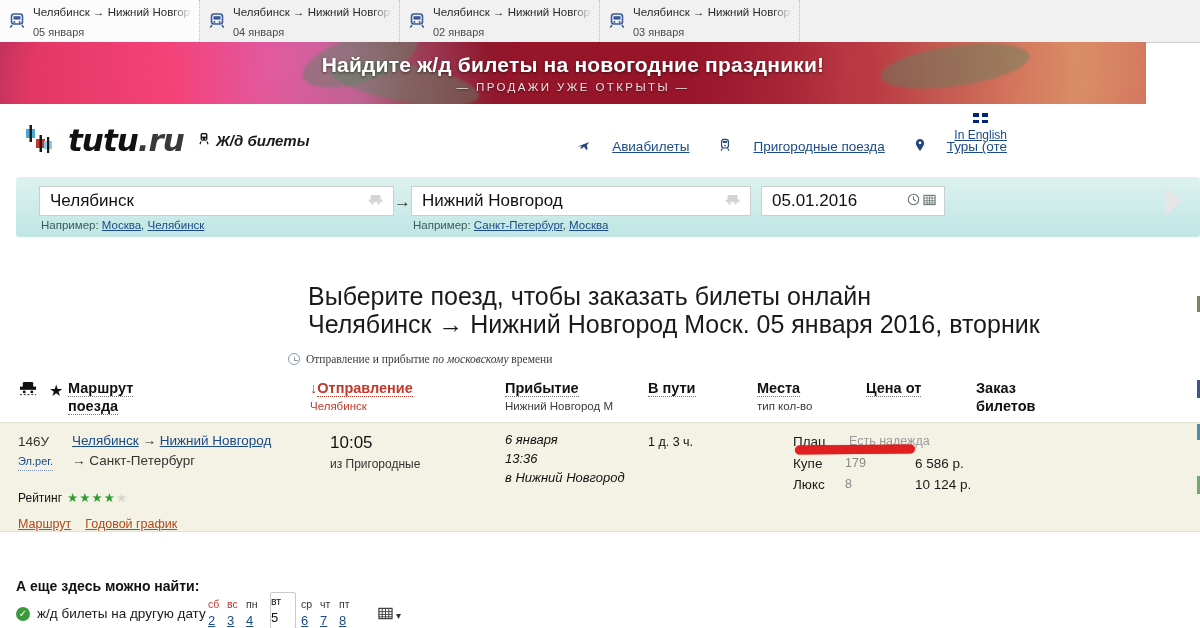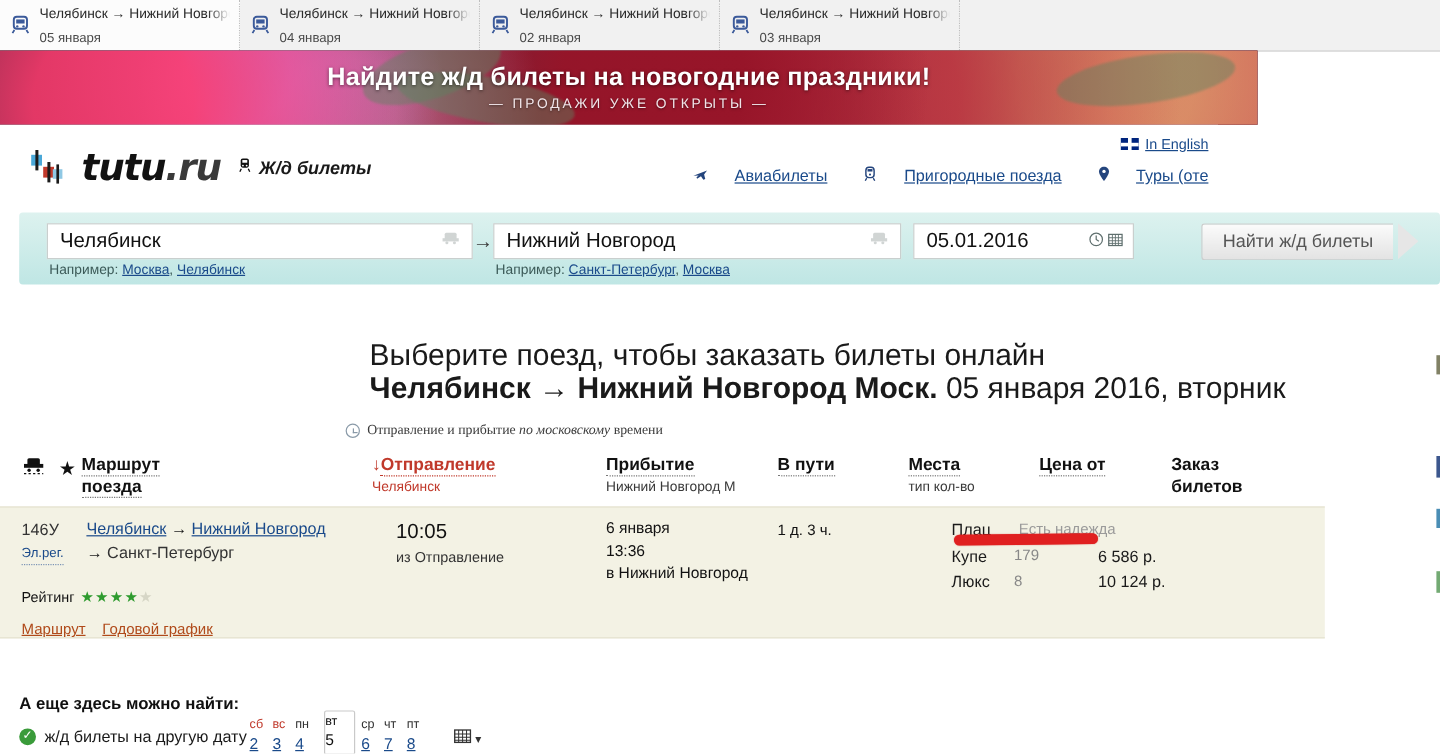"Найдите ж/д билеты на новогодние" .banner { width: 1048px -> 1146px }
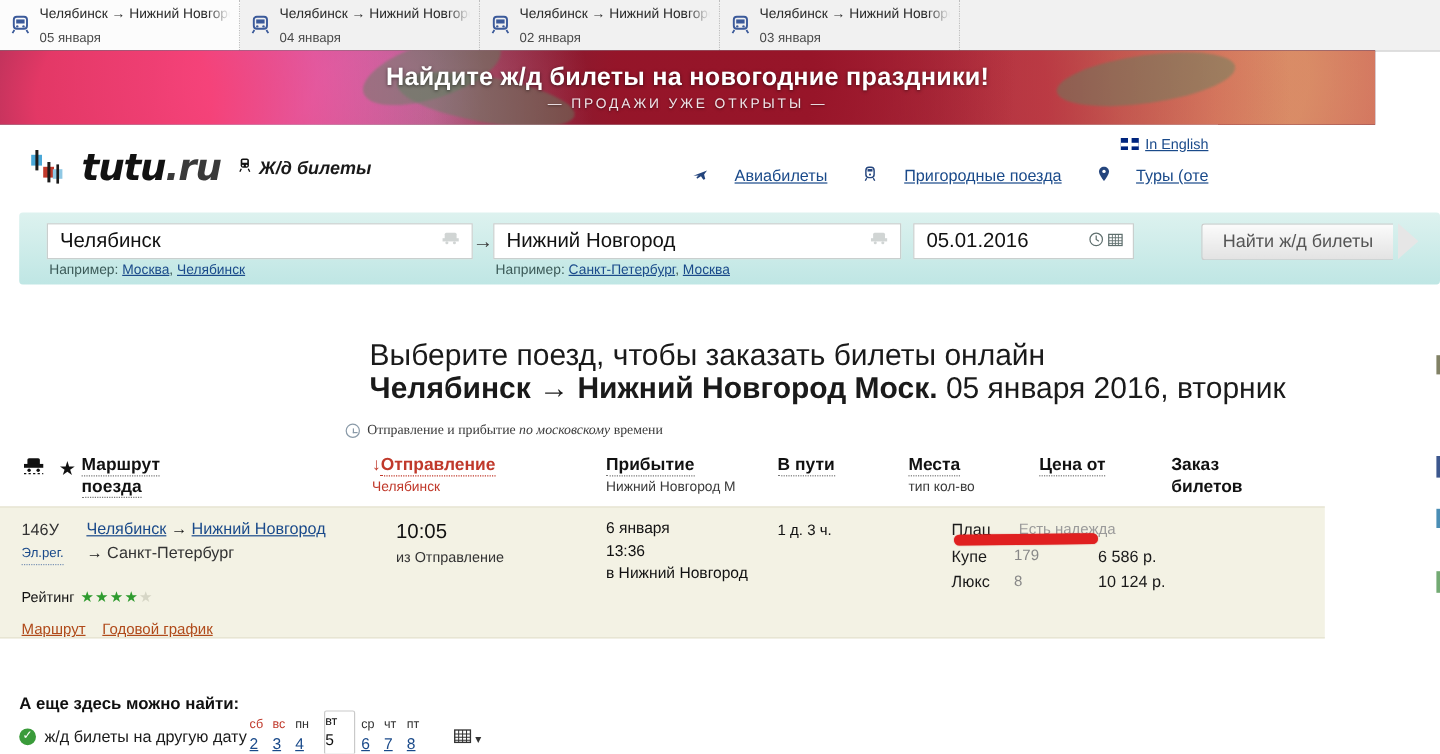"In English" .lang { flex-direction: none -> column }
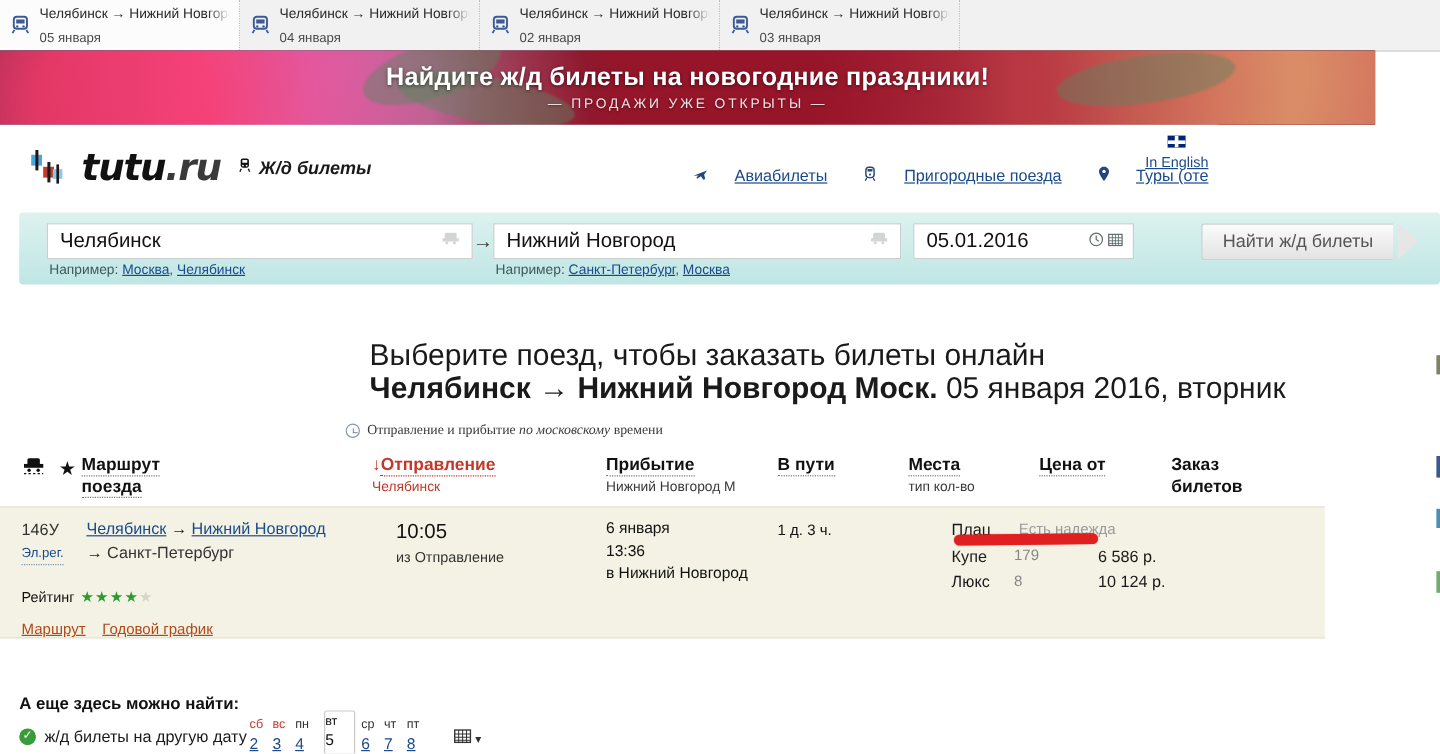"Найти ж/д билеты" div.btn-search { html: <div>Найти ж/д билеты</div> -> none }
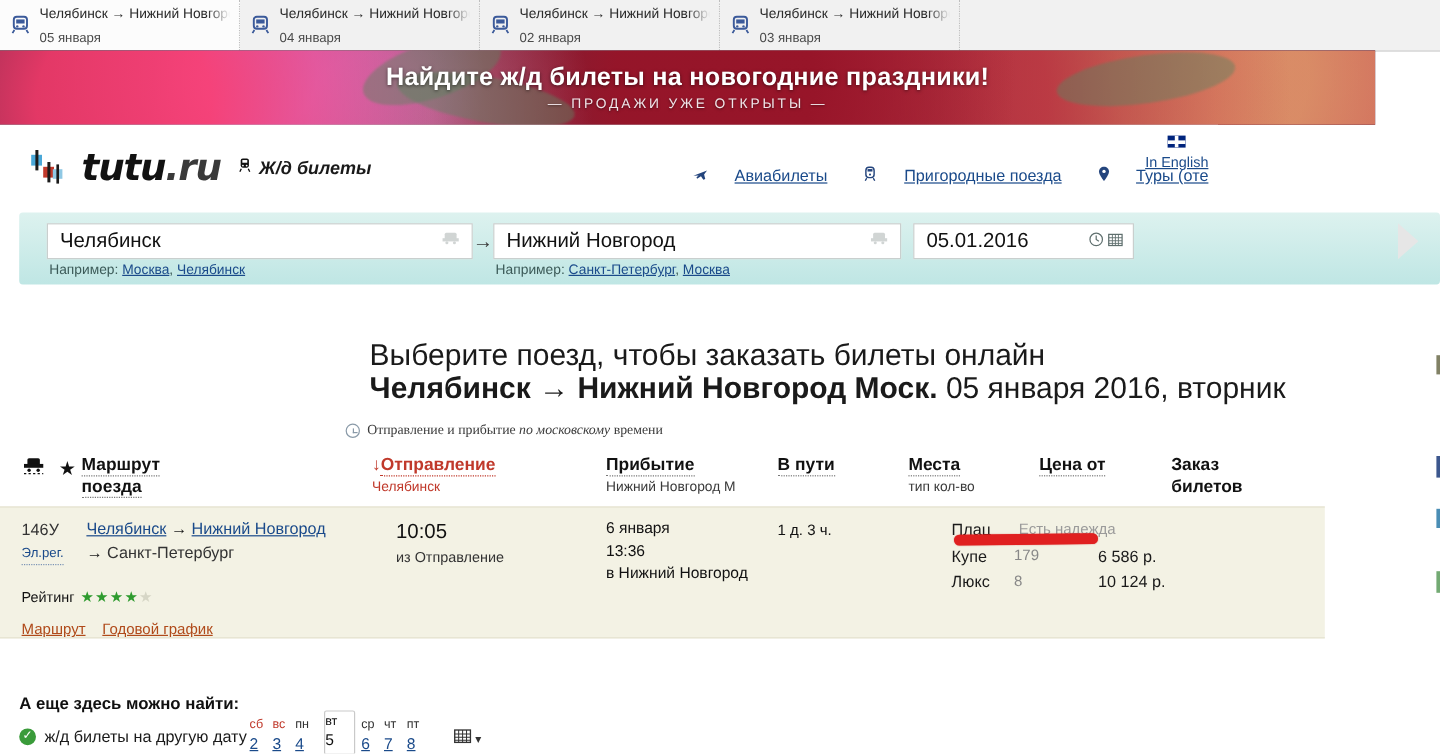"Челябинск → Нижний Новгород Моск." .h2 b { font-weight: bold -> normal }
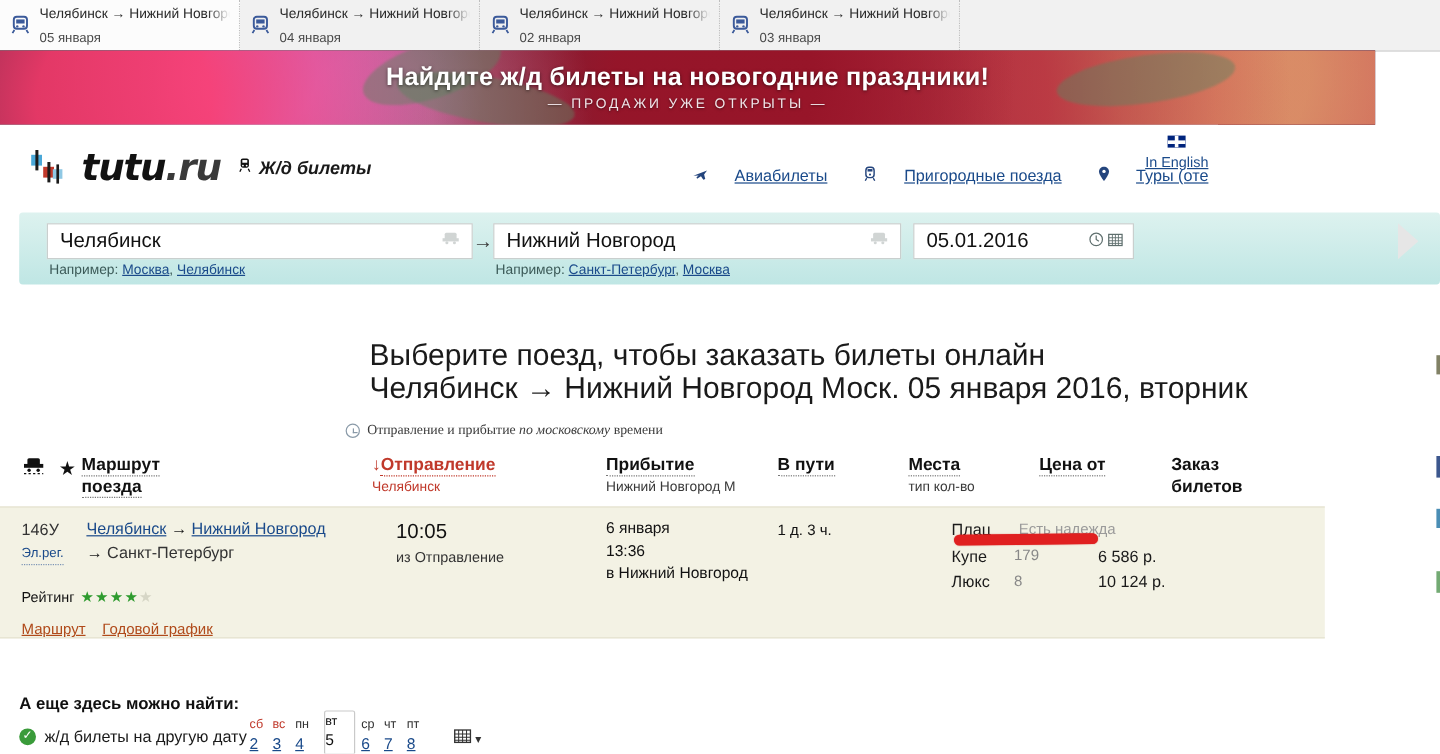"146У" .row { width: 1104px -> 1200px }
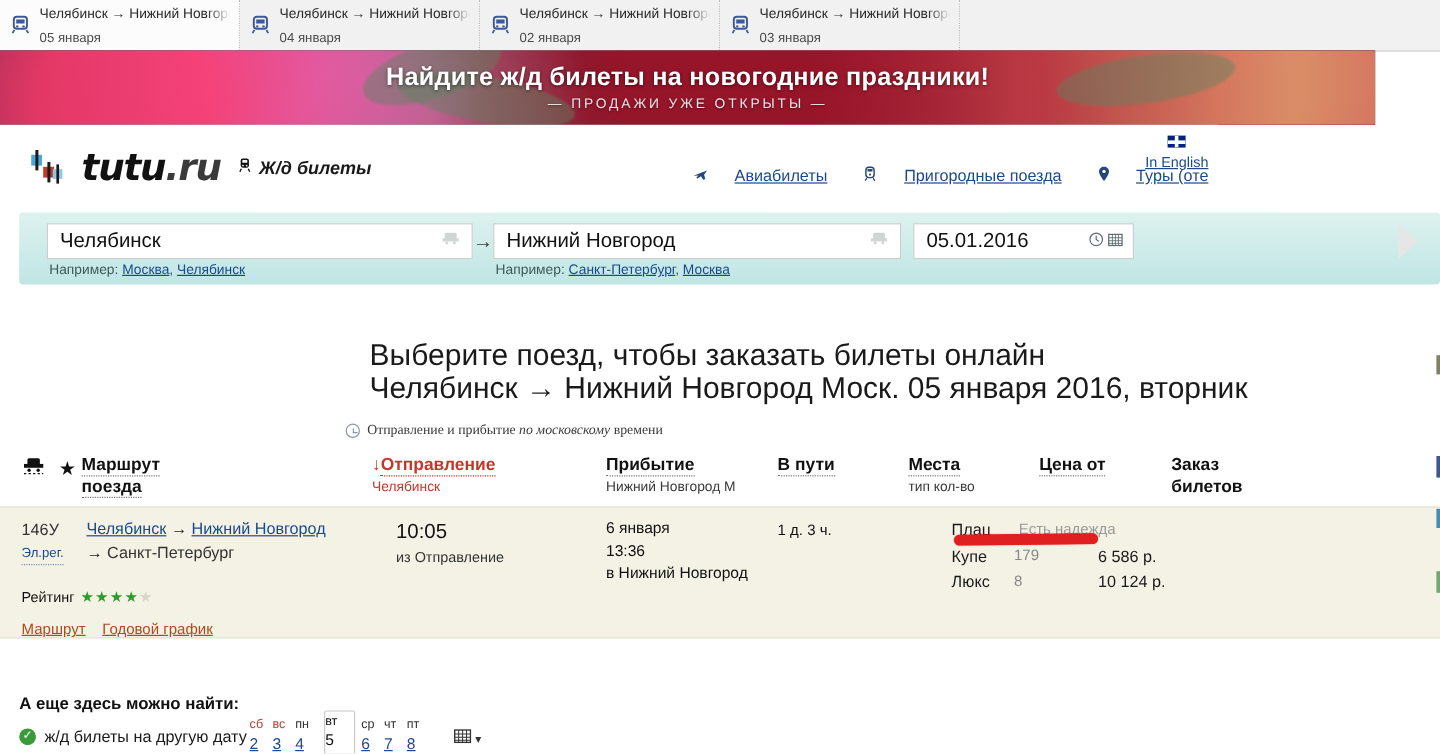"6 января" .arr { font-style: none -> italic }
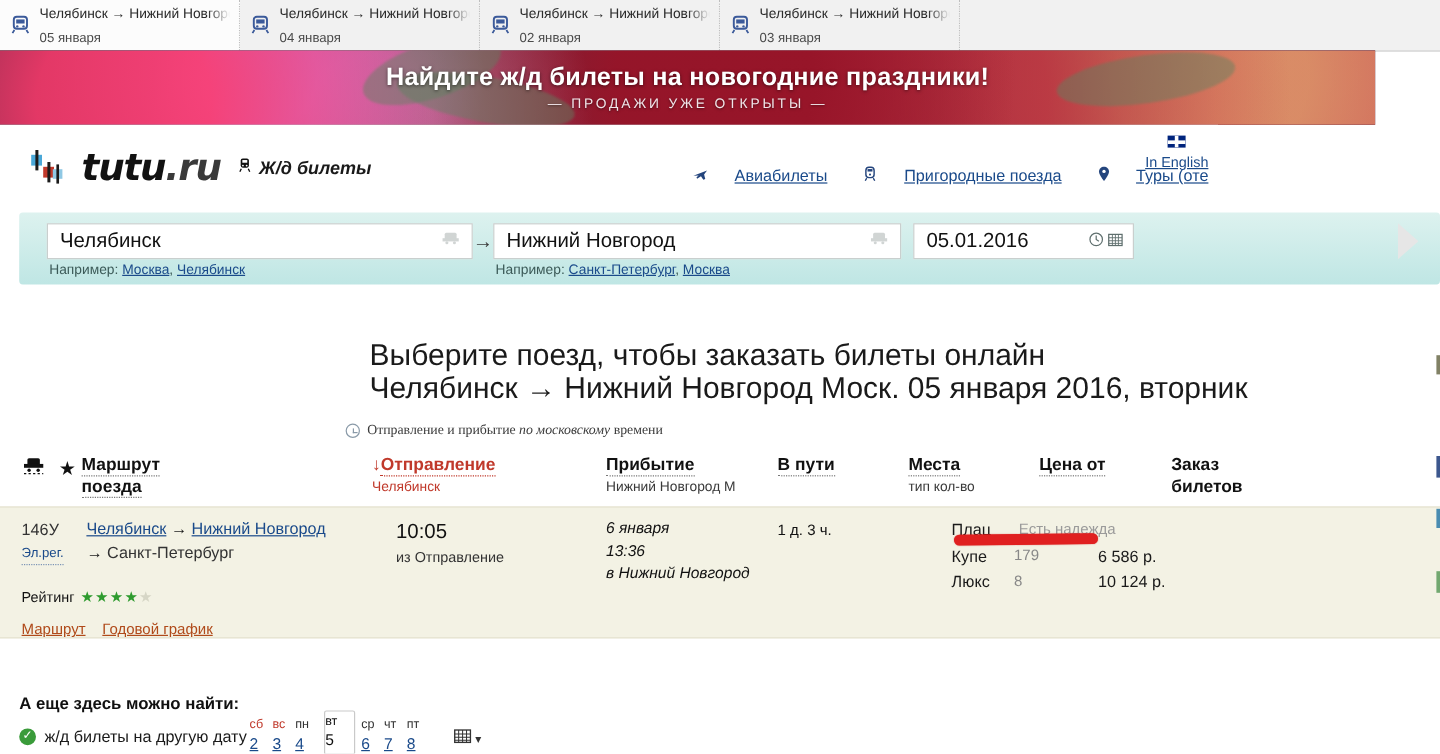"из Отправление" div.sm { text: Отправление -> Пригородные }
